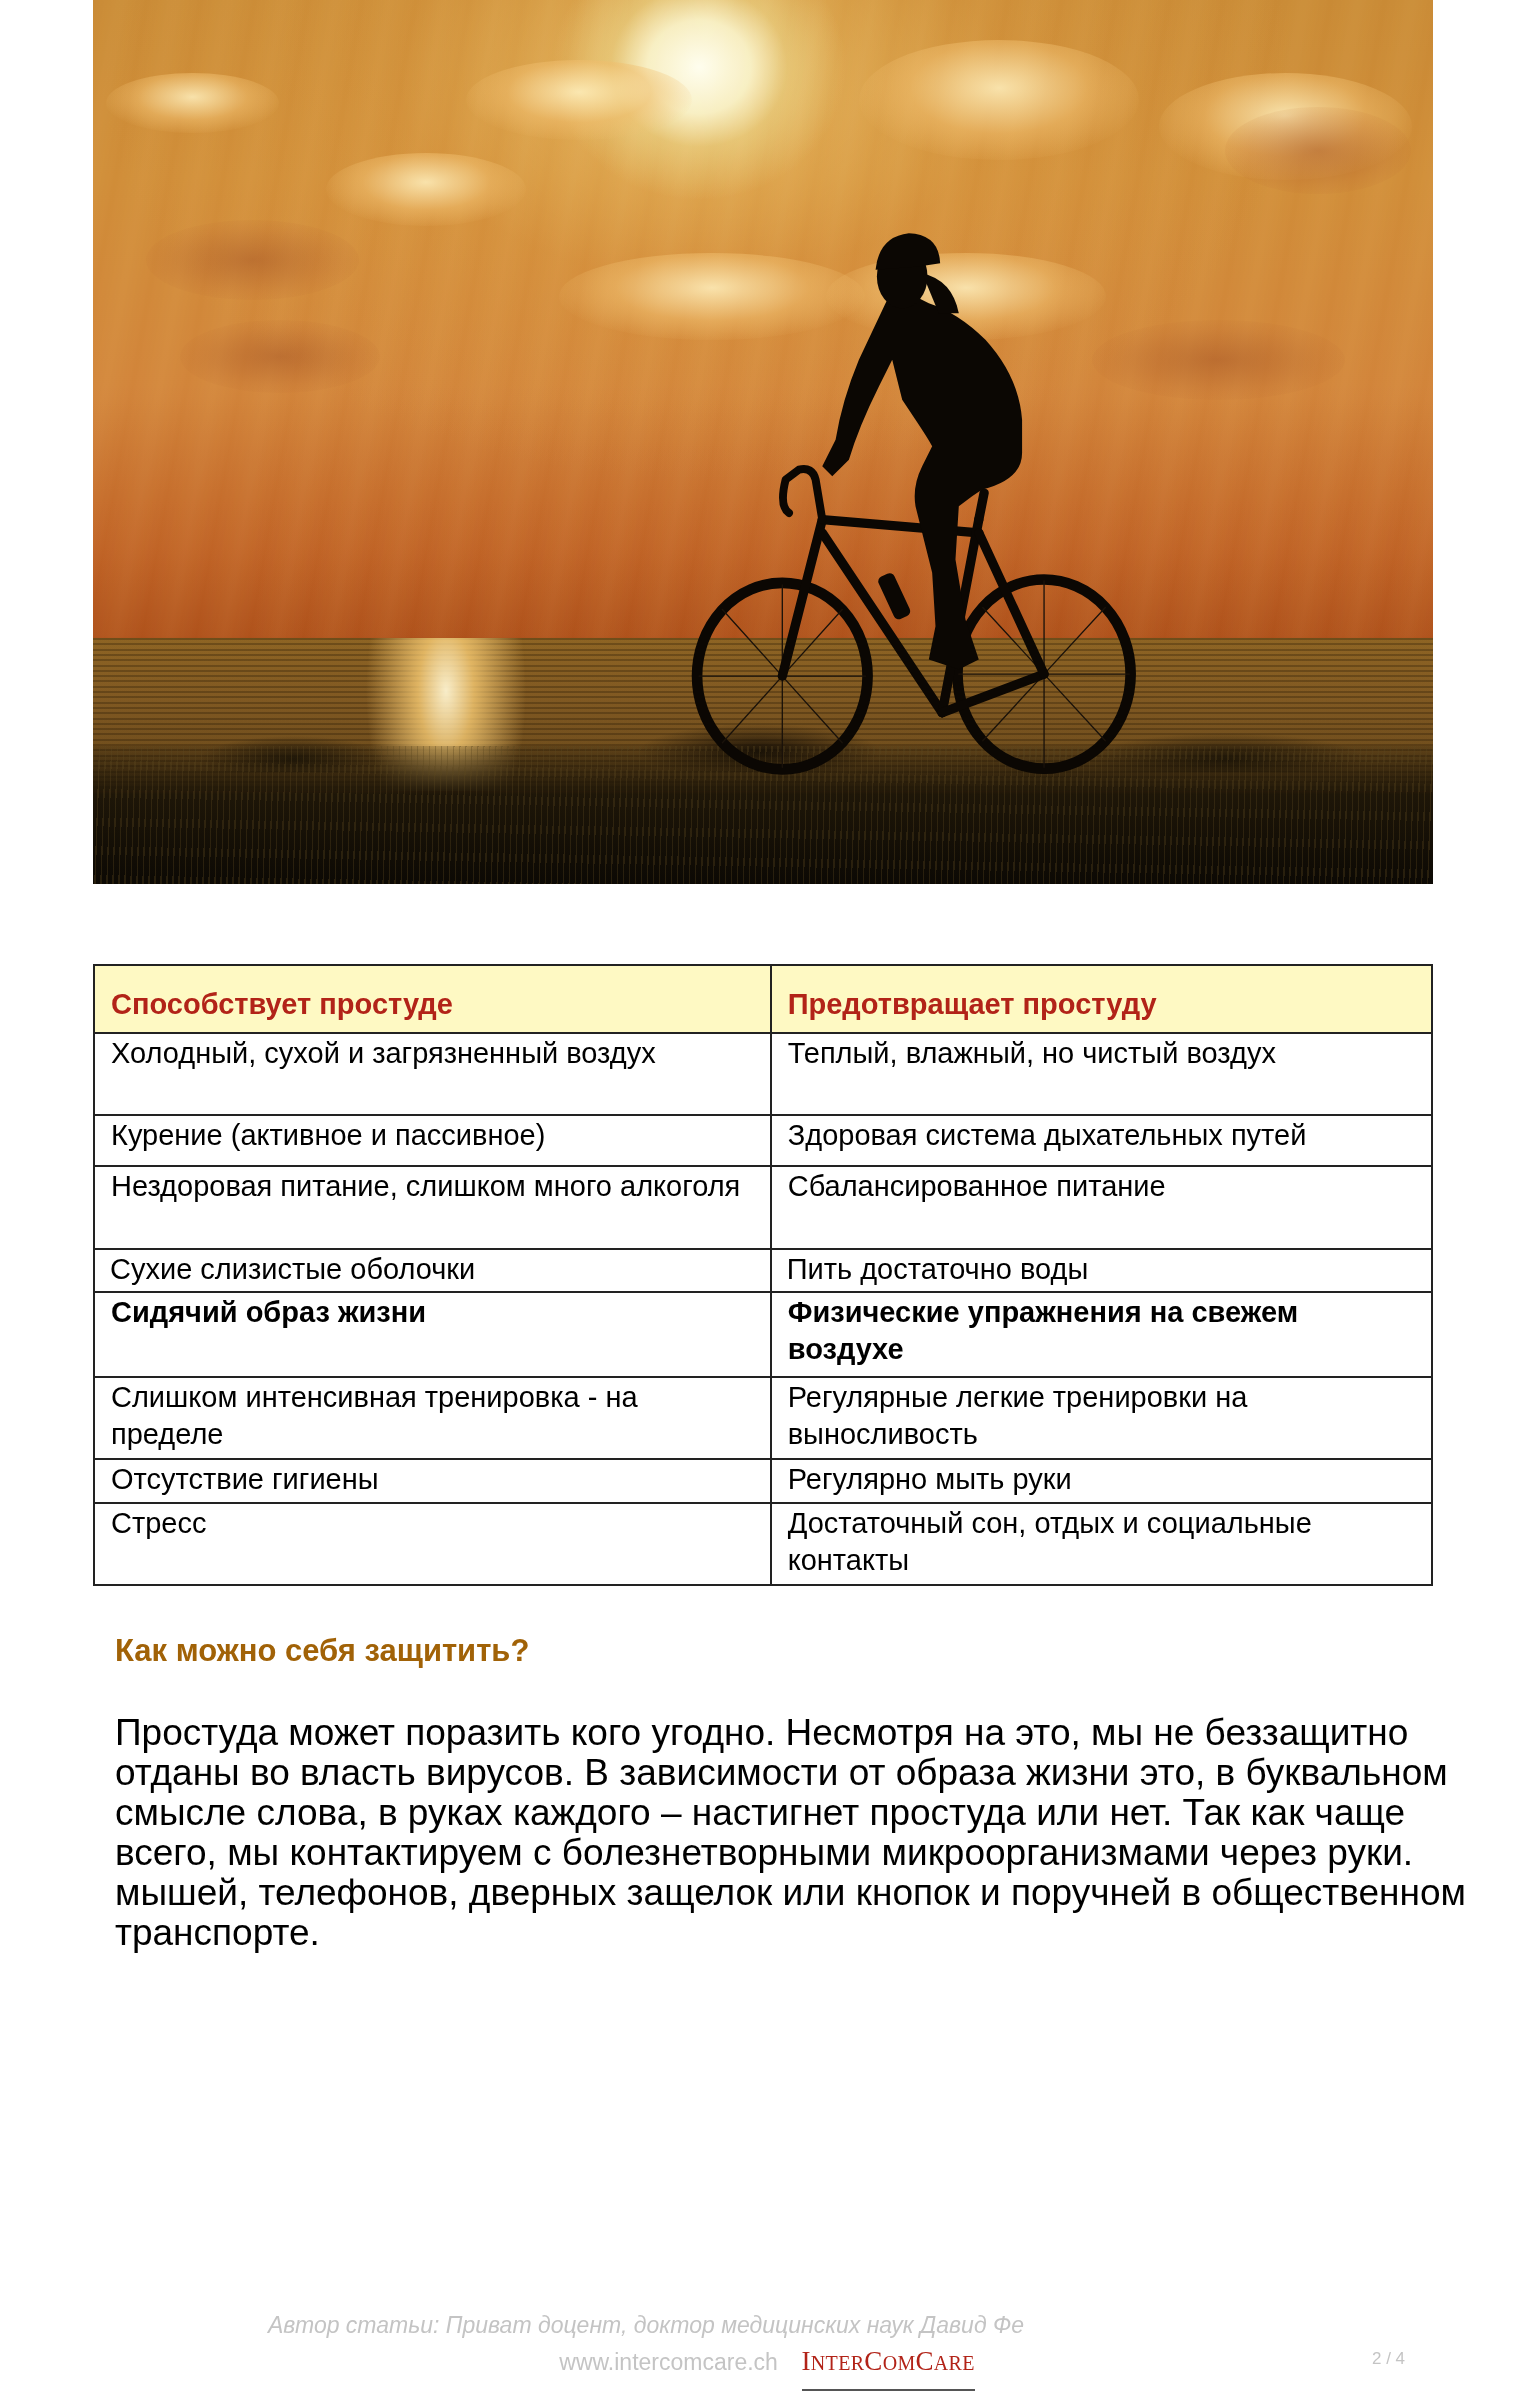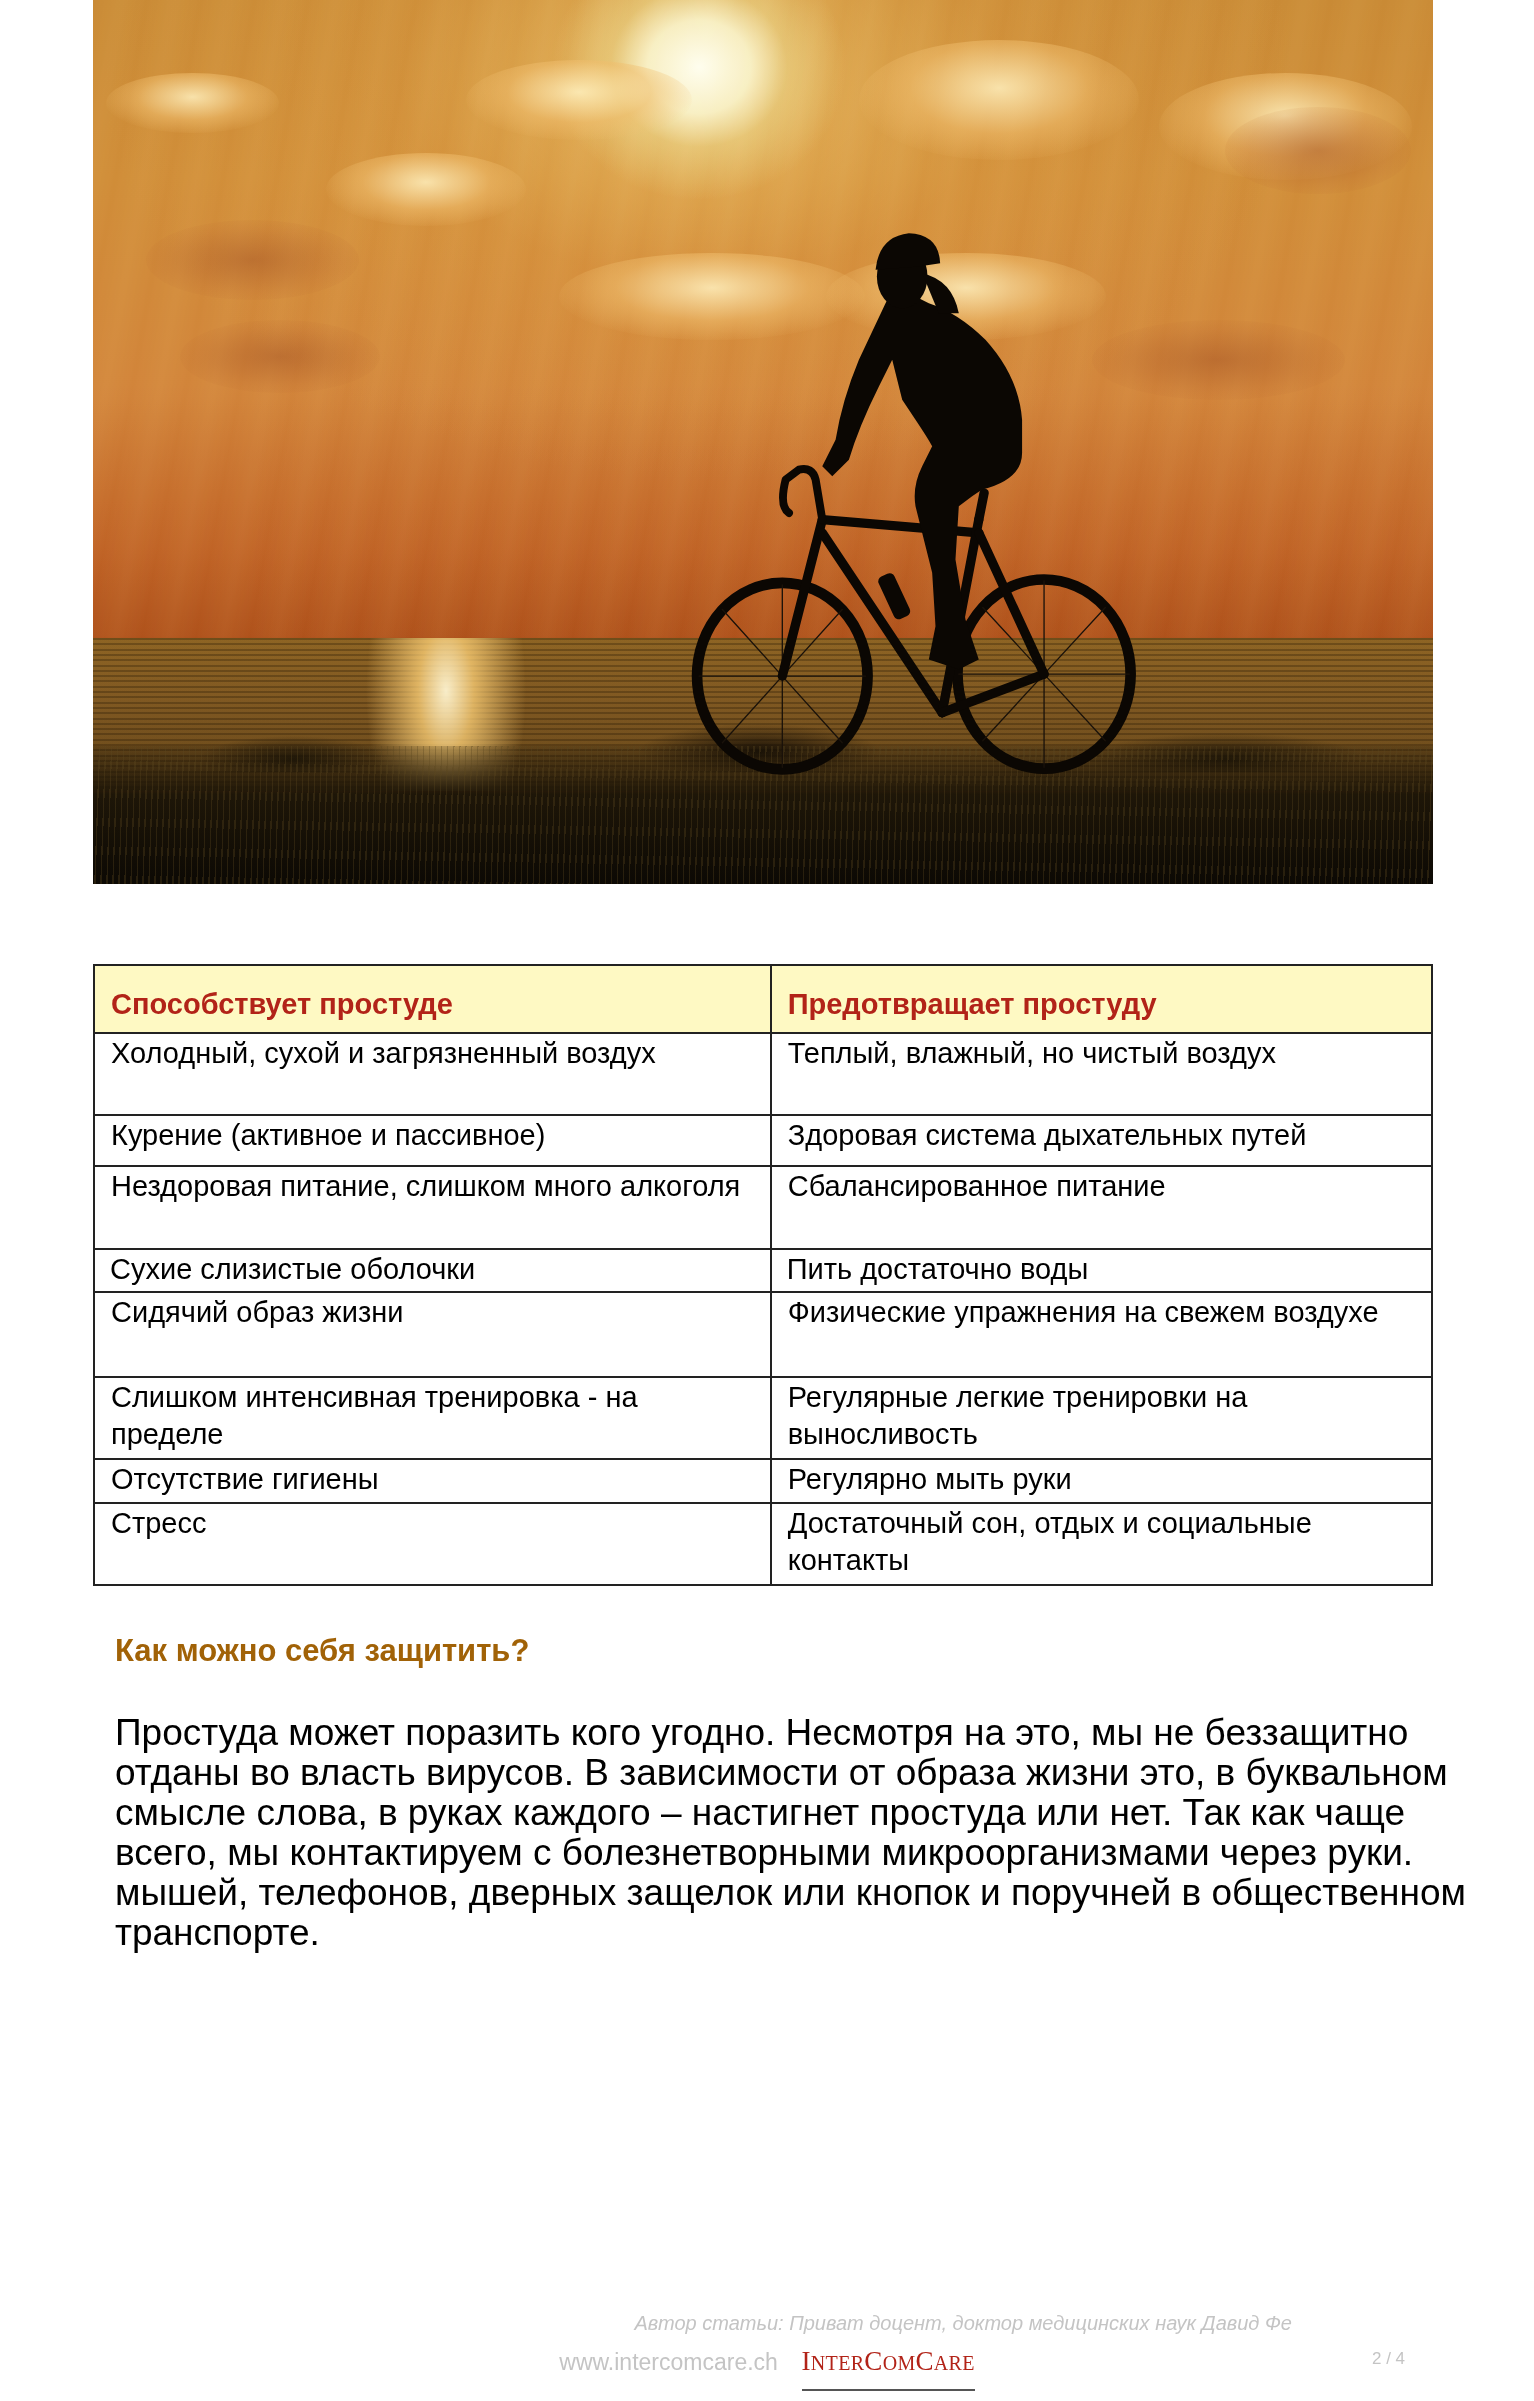"Сидячий образ жизни" .tbl tr.r5 td { font-weight: none -> bold }
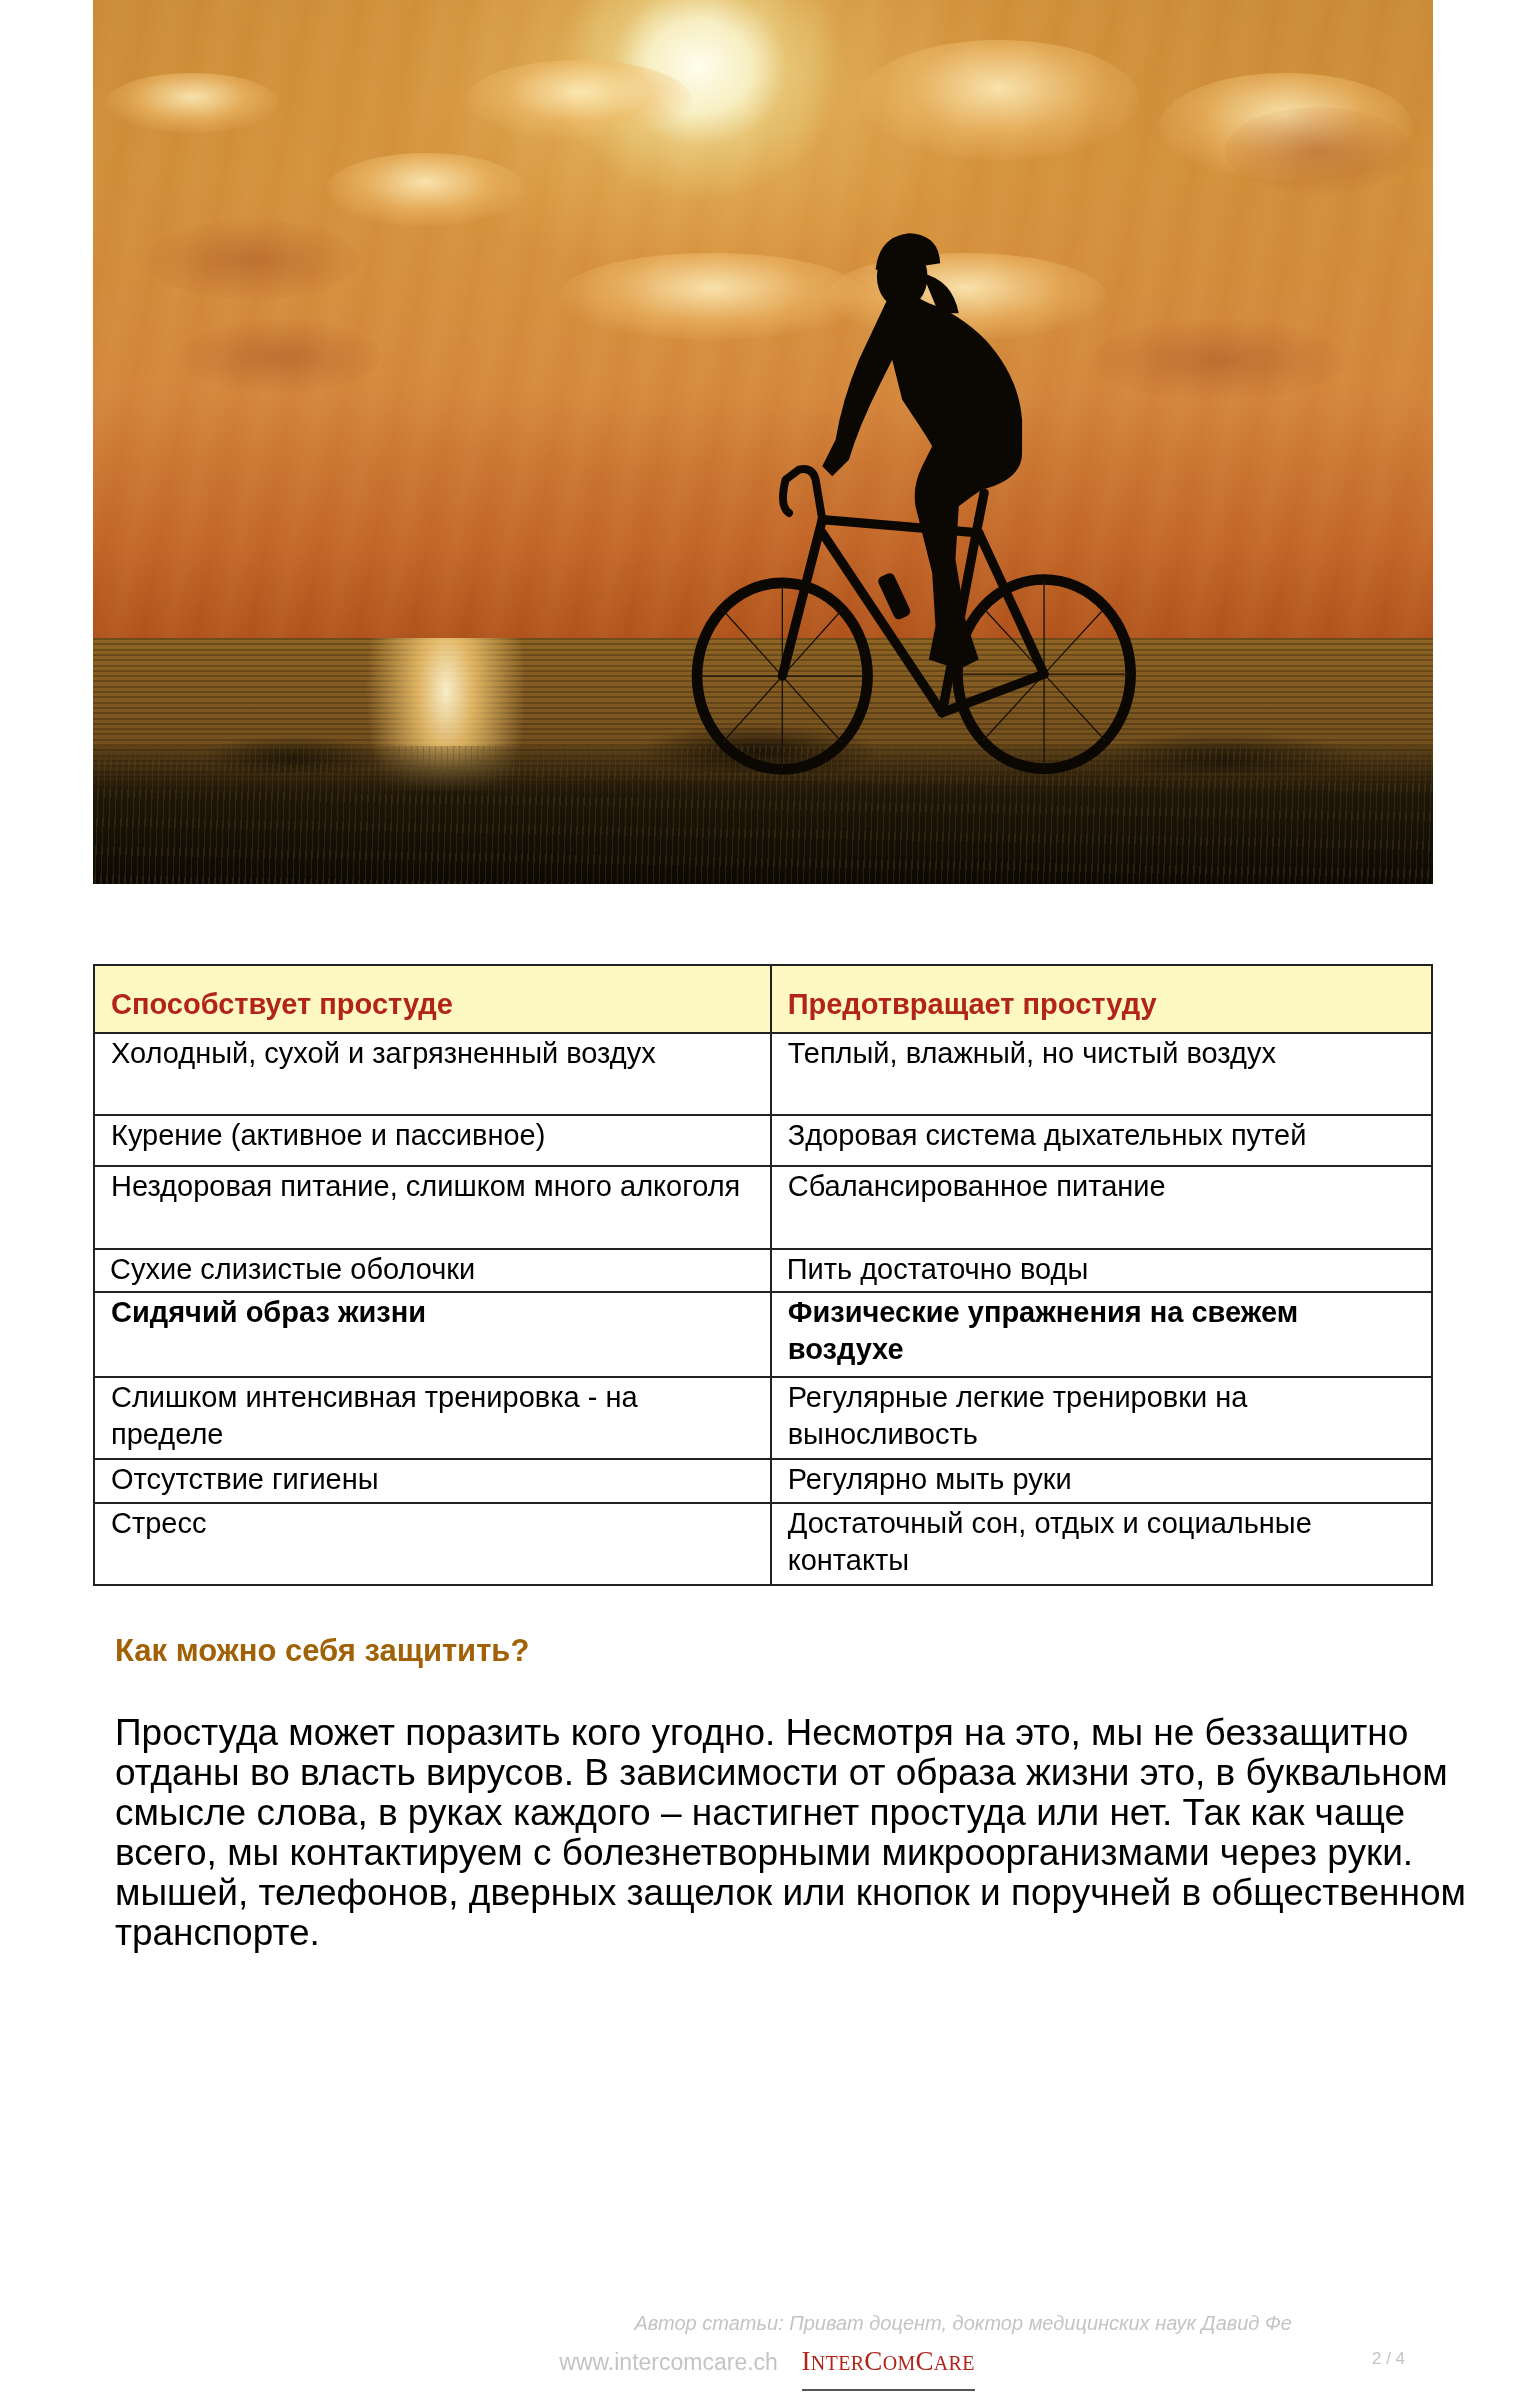"Автор статьи: Приват доцент, доктор" .footer-author { font-size: 20px -> 23px; text-align: right -> center }
